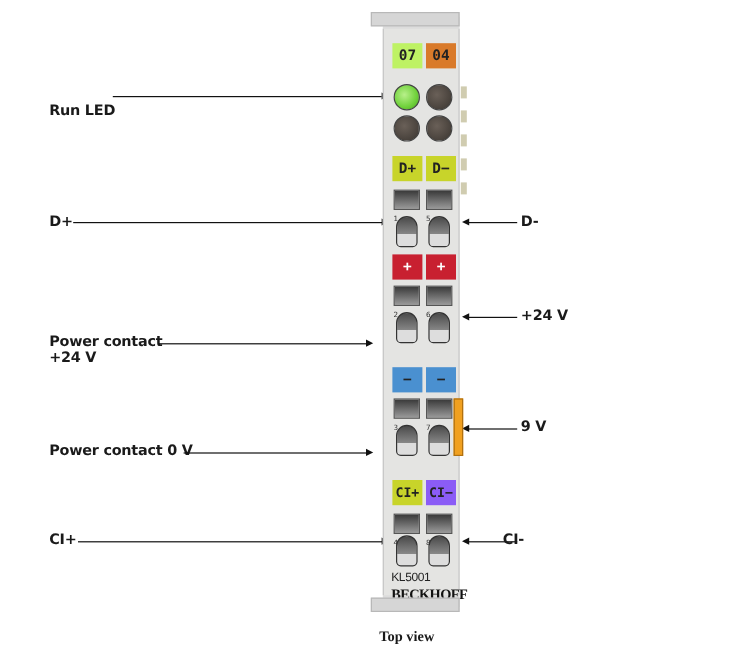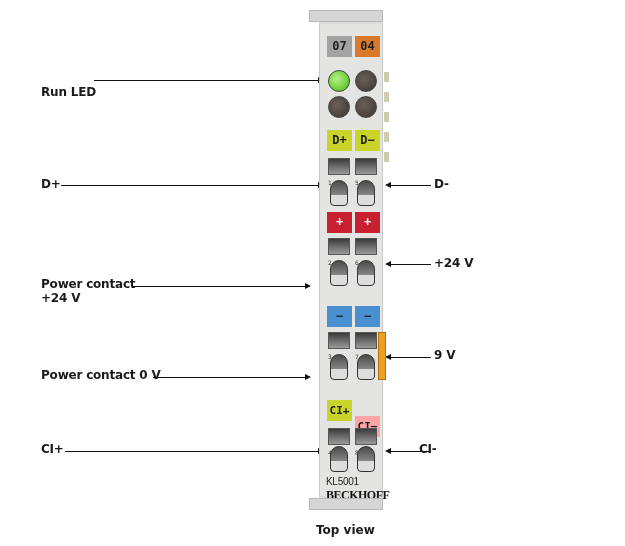"07" div.chip { background: #a3a3a3 -> #bef264 }
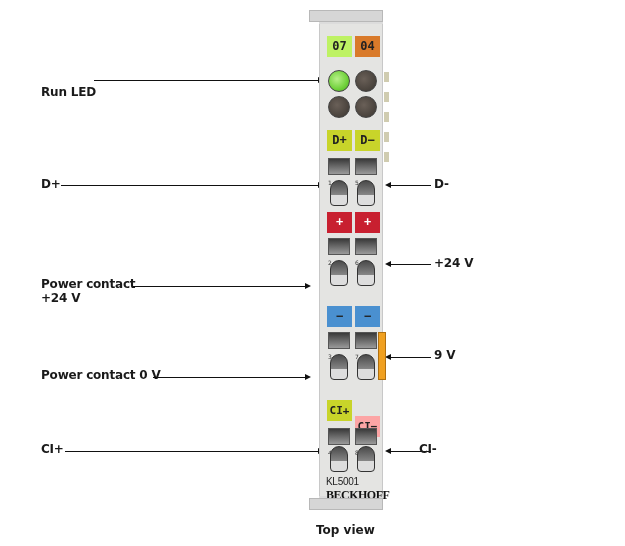"CI−" div.chip { background: #fca5a5 -> #8b5cf6; margin-top: 16px -> none }
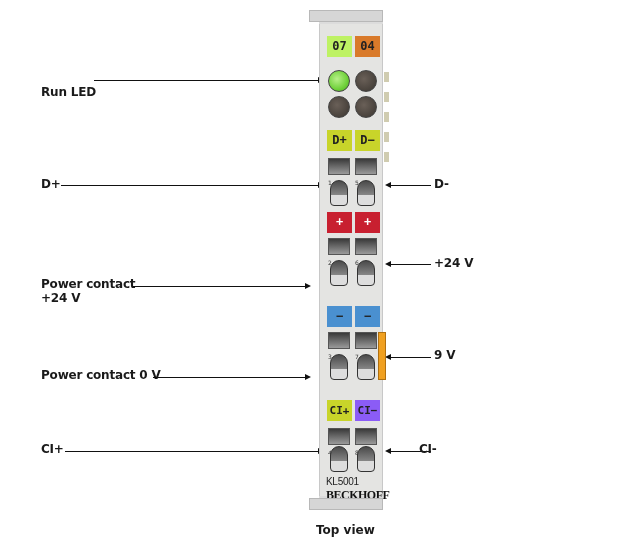"Top view" .caption { font-family: none -> Liberation Serif, serif }
